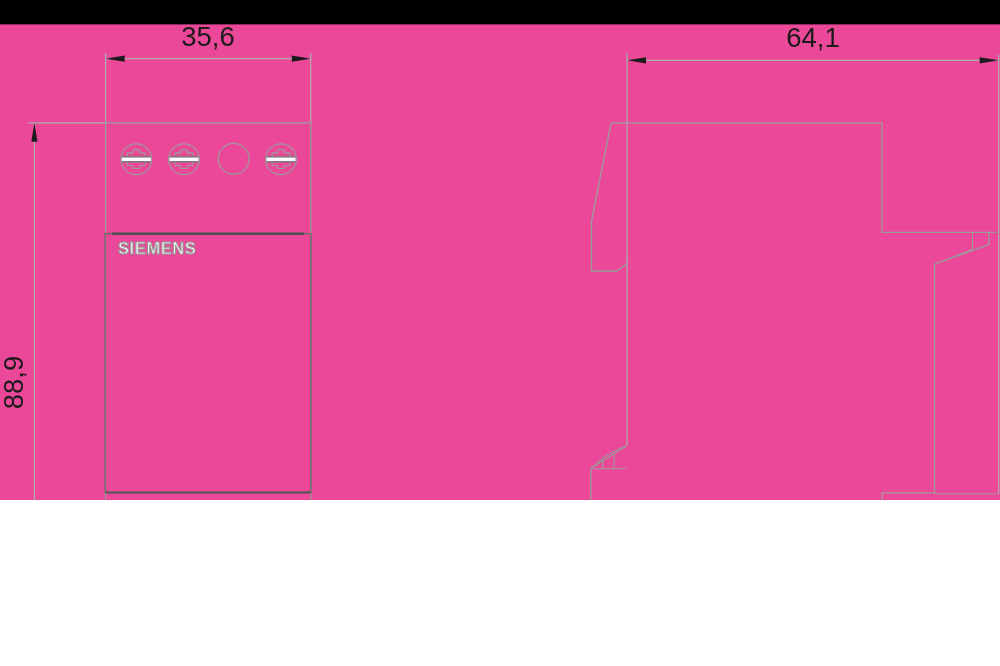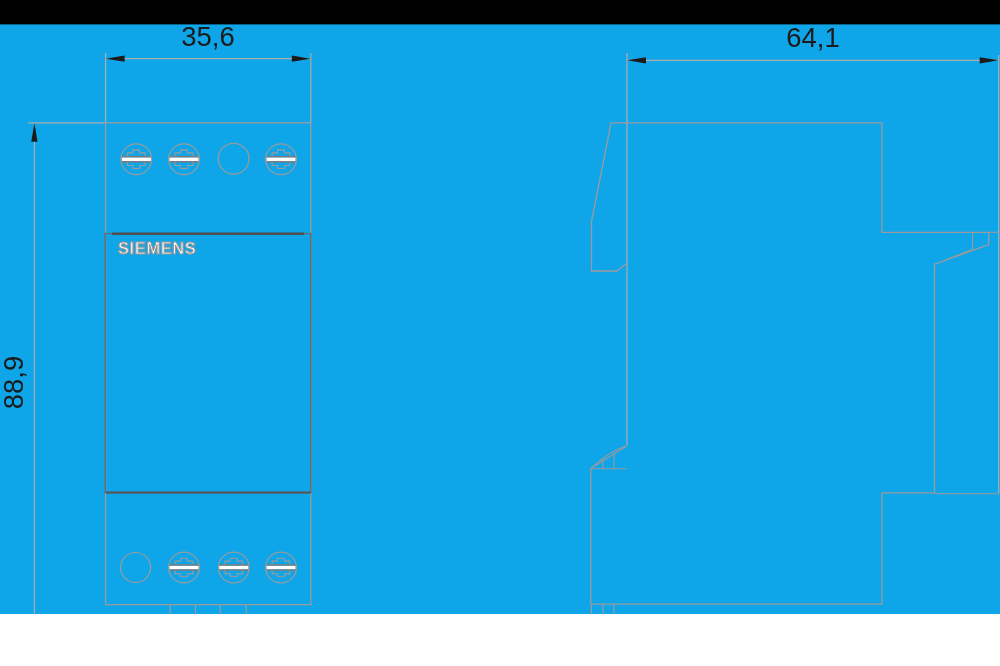"35,6" .page { background: #0ea5e9 -> #ec4899; height: 614px -> 500px }
